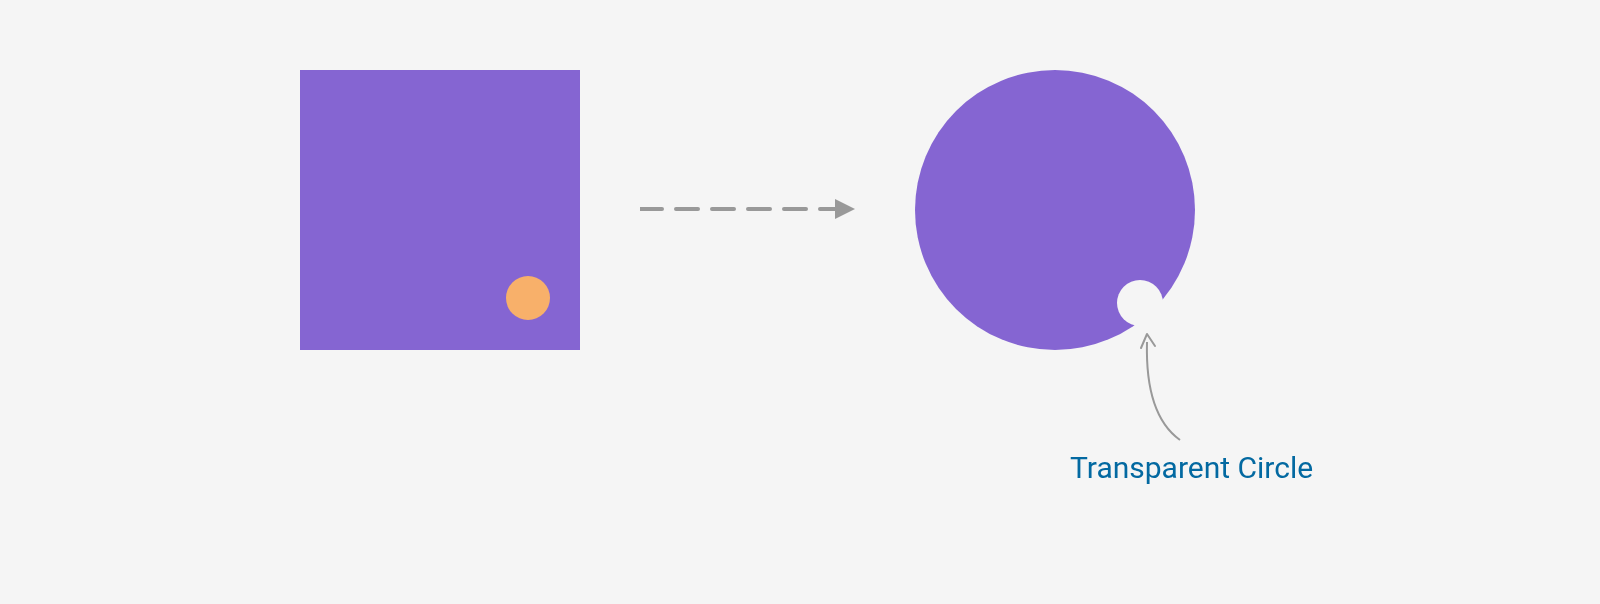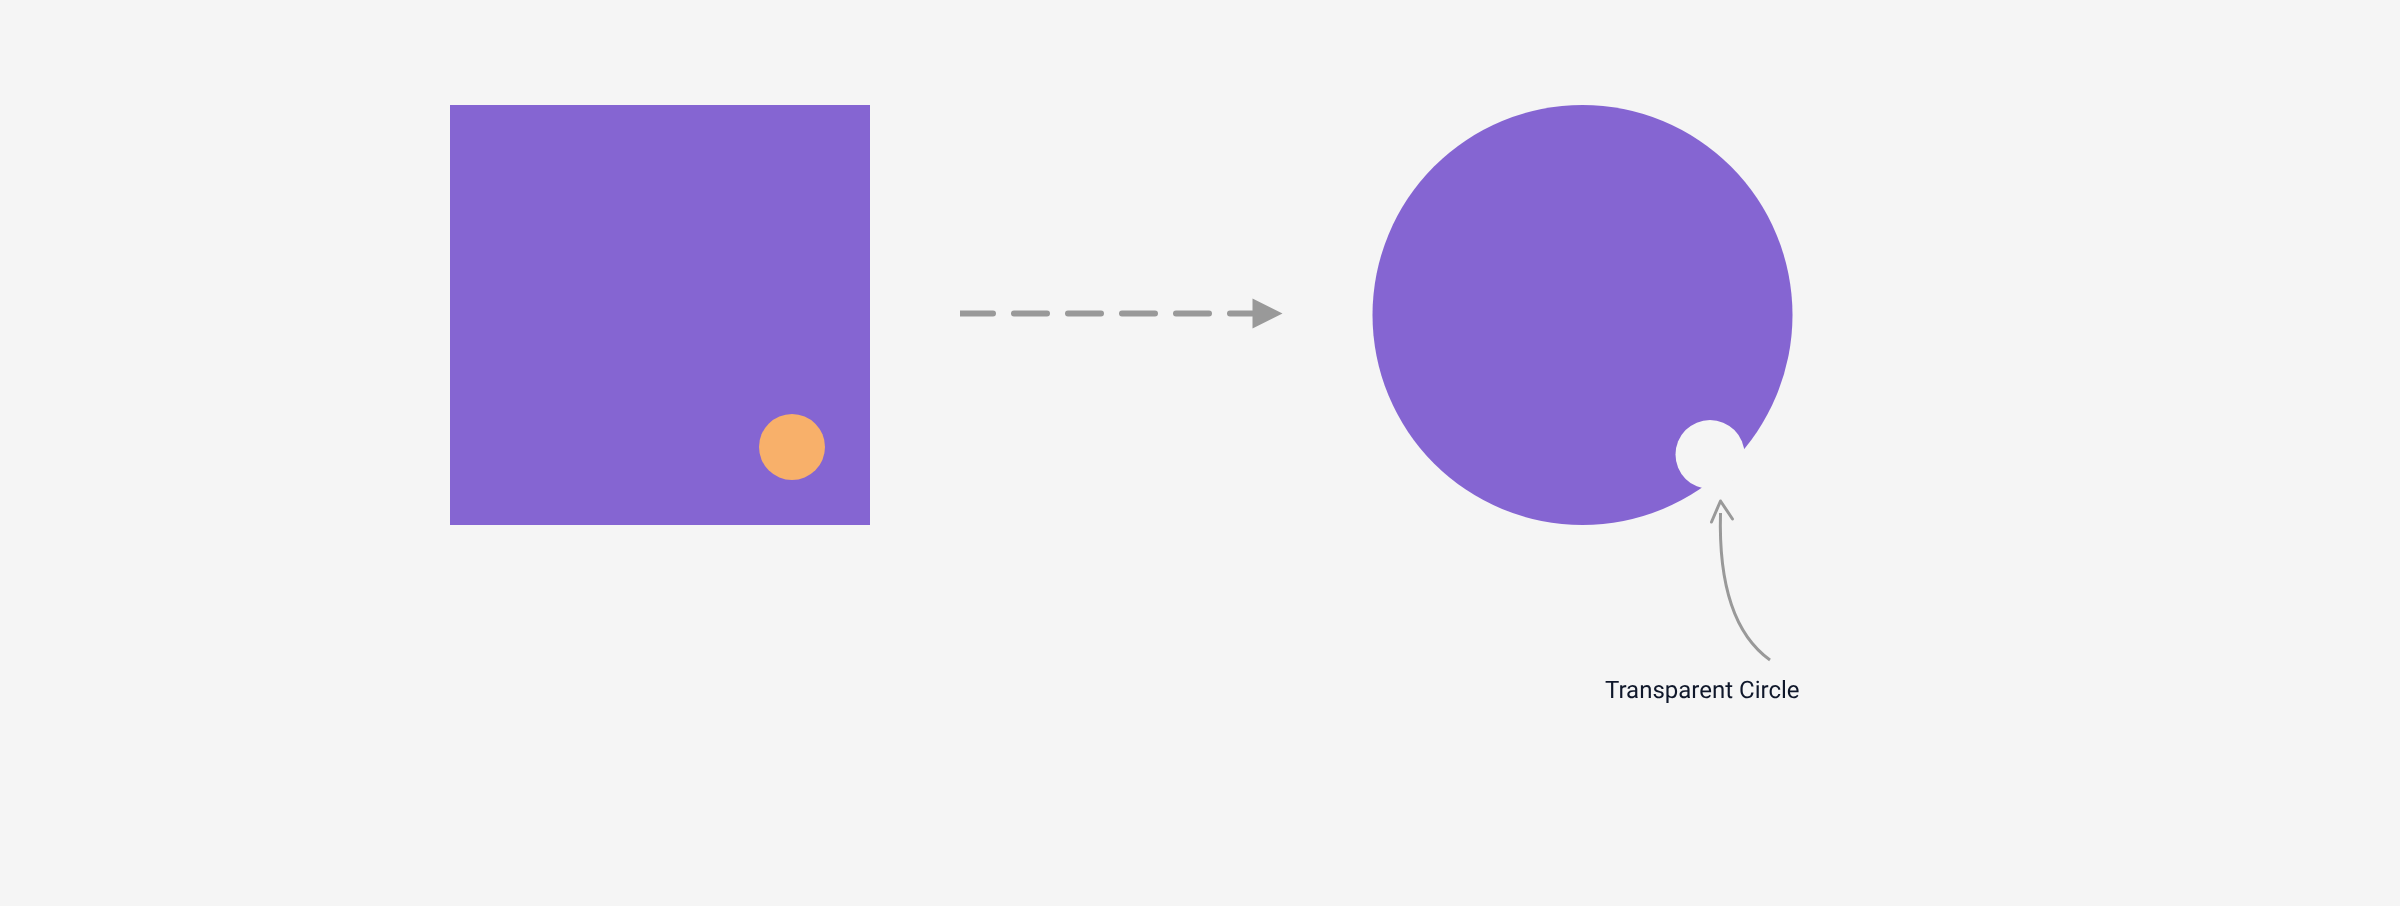"Transparent Circle" .annotation-text { color: #0f172a -> #0369a1; font-size: 16px -> 30px }
